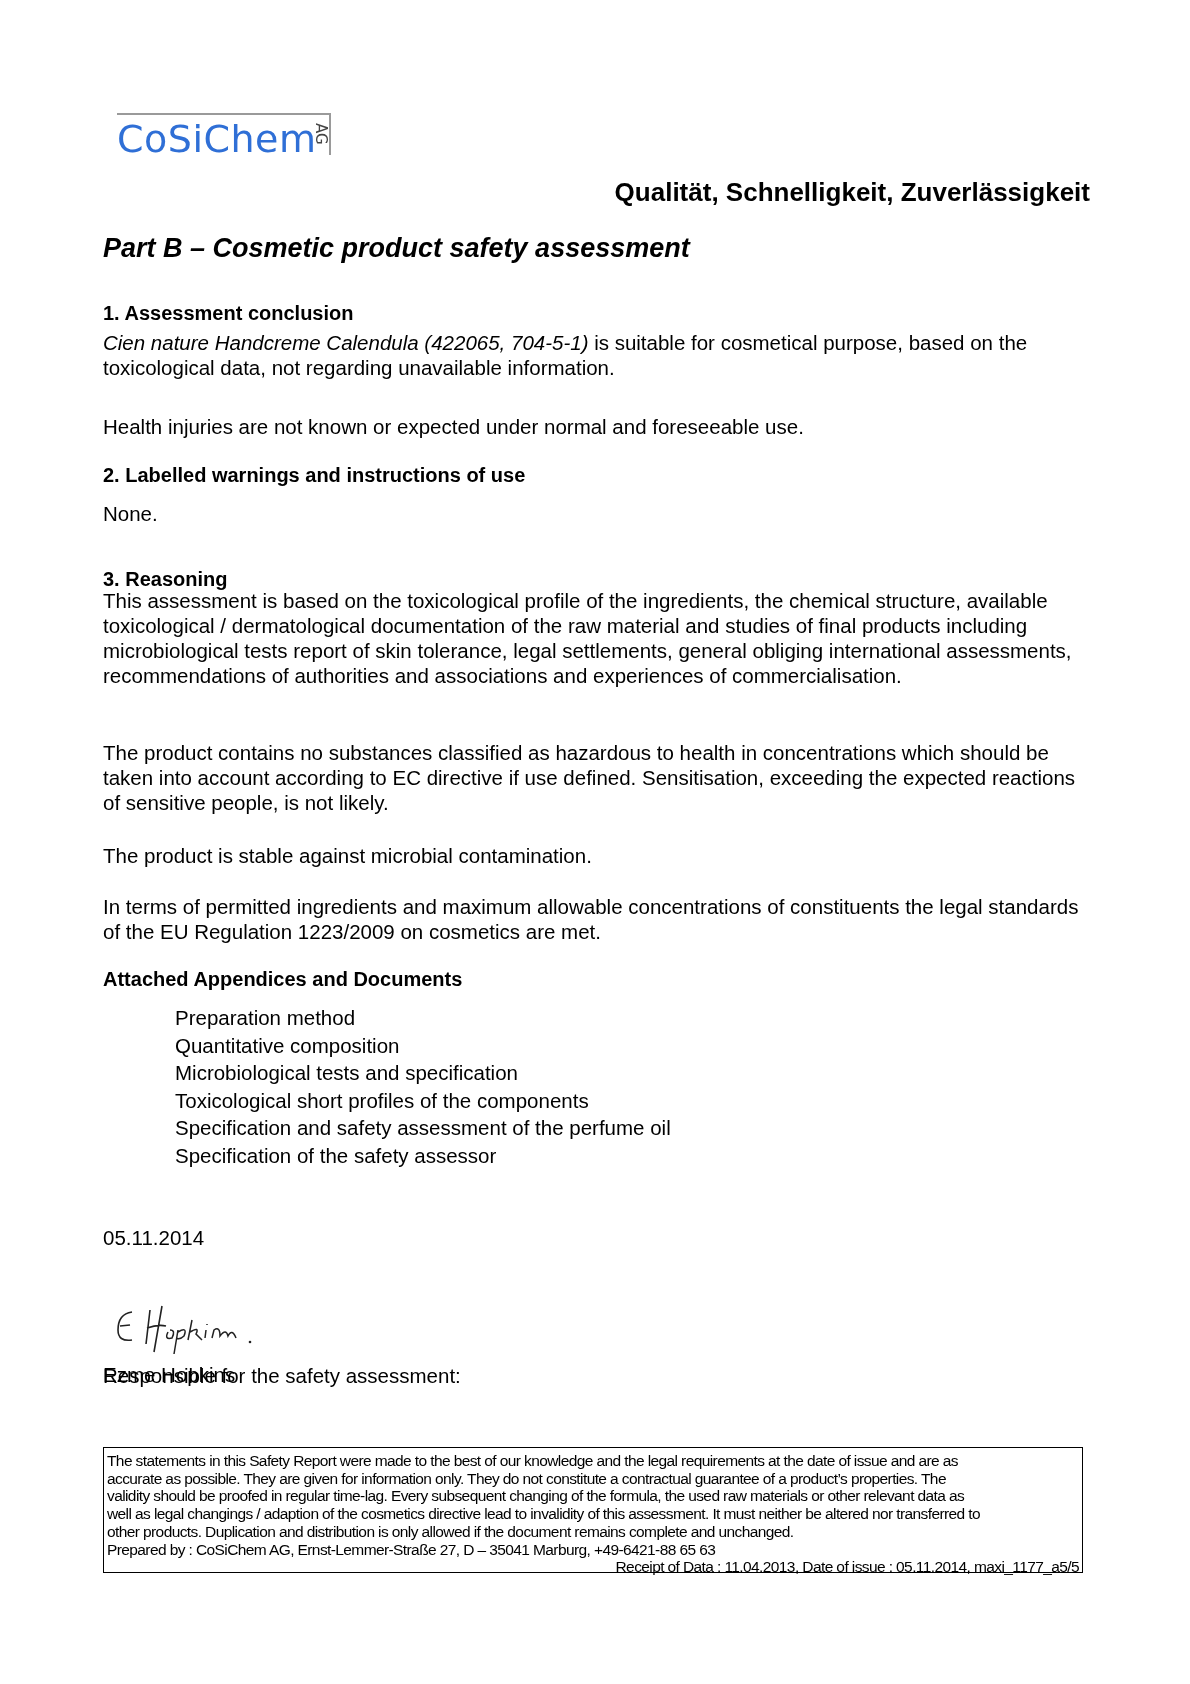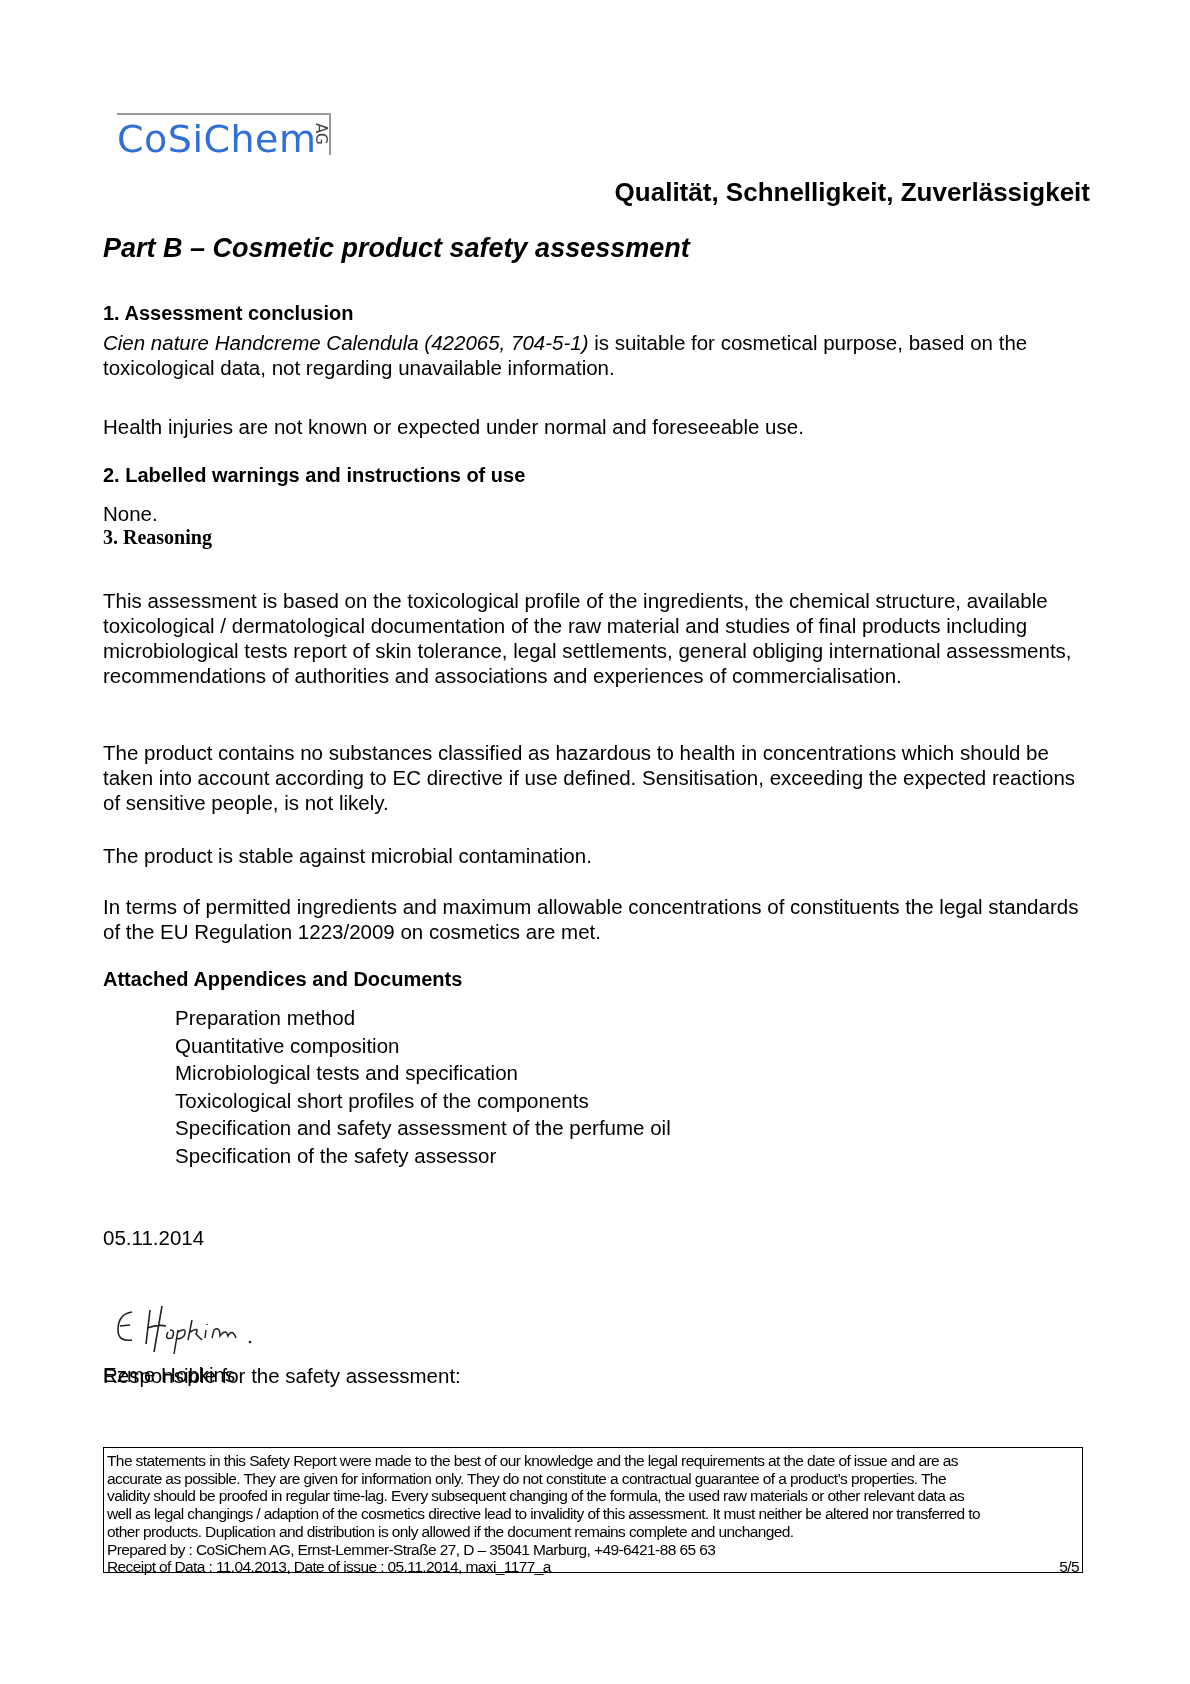"3. Reasoning" div.abs { font-family: Liberation Serif, serif -> none; top: 526px -> 568px }
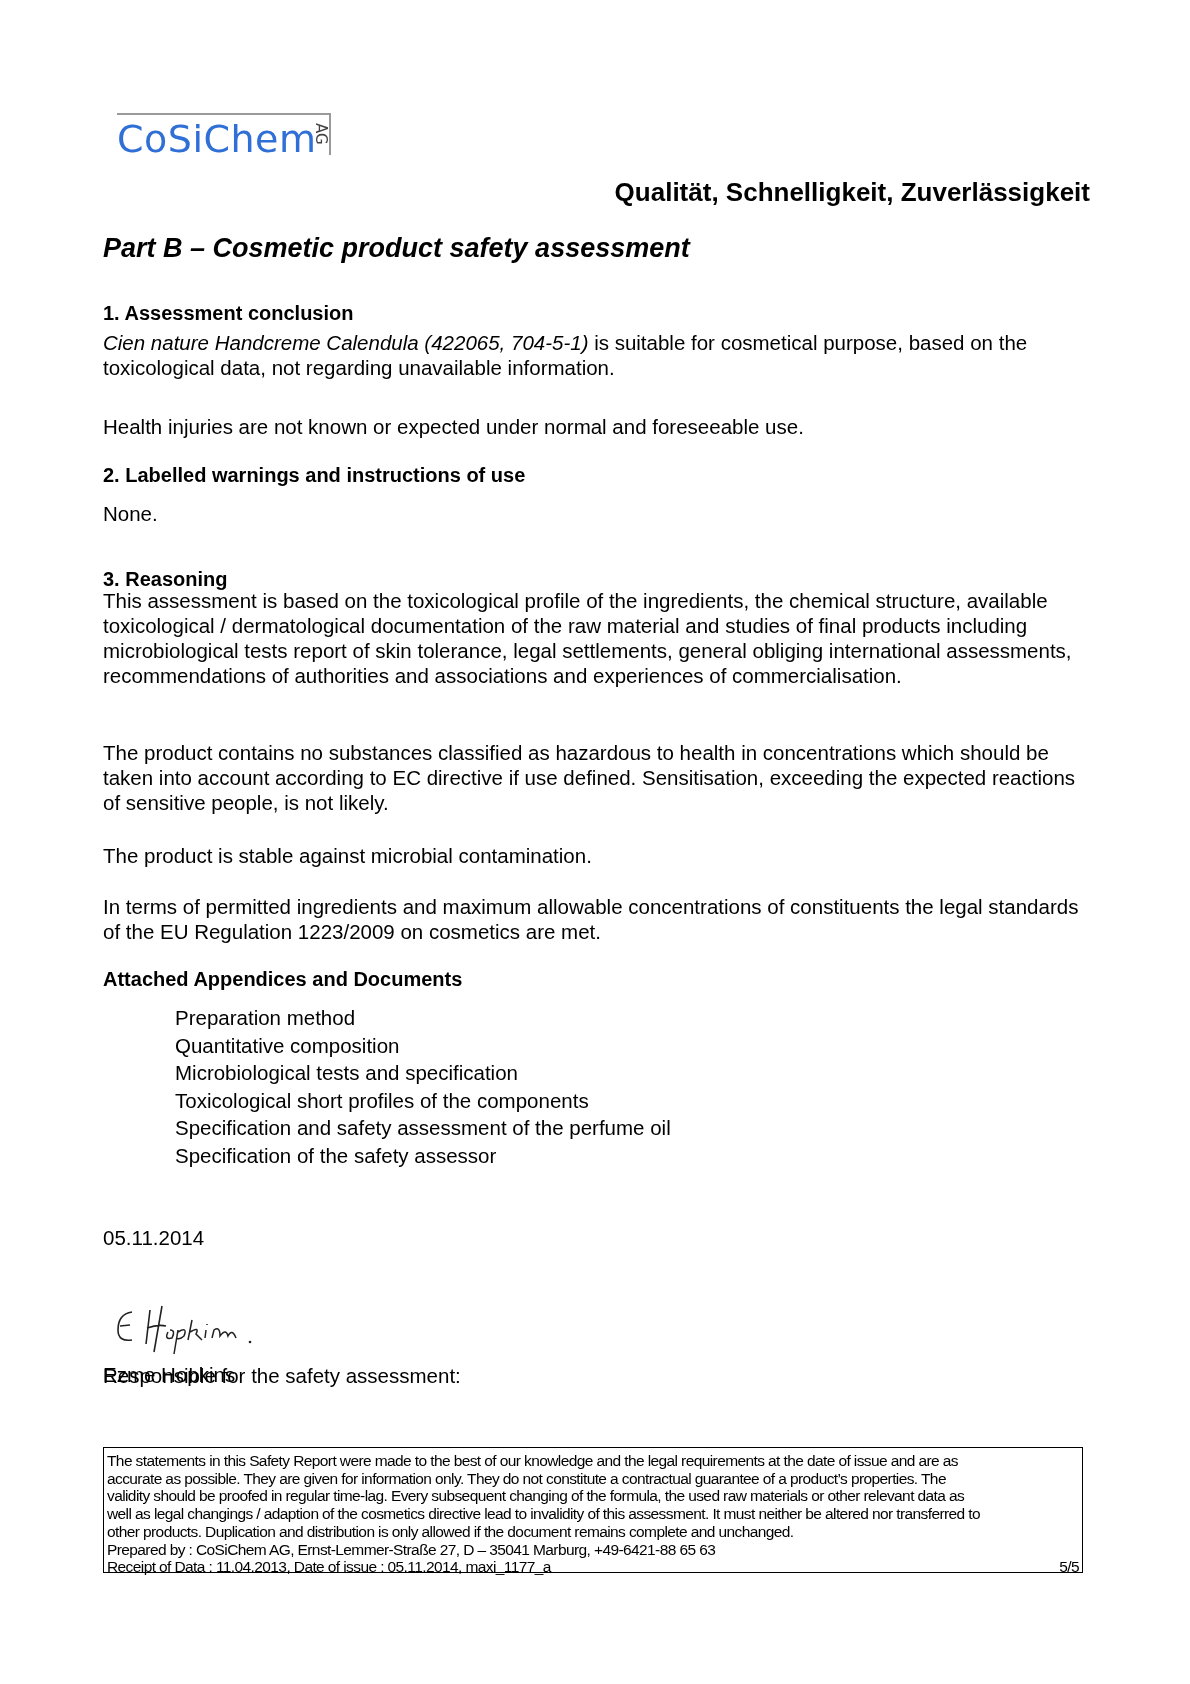"Receipt of Data : 11.04.2013," .footer .row { justify-content: space-between -> flex-end }
